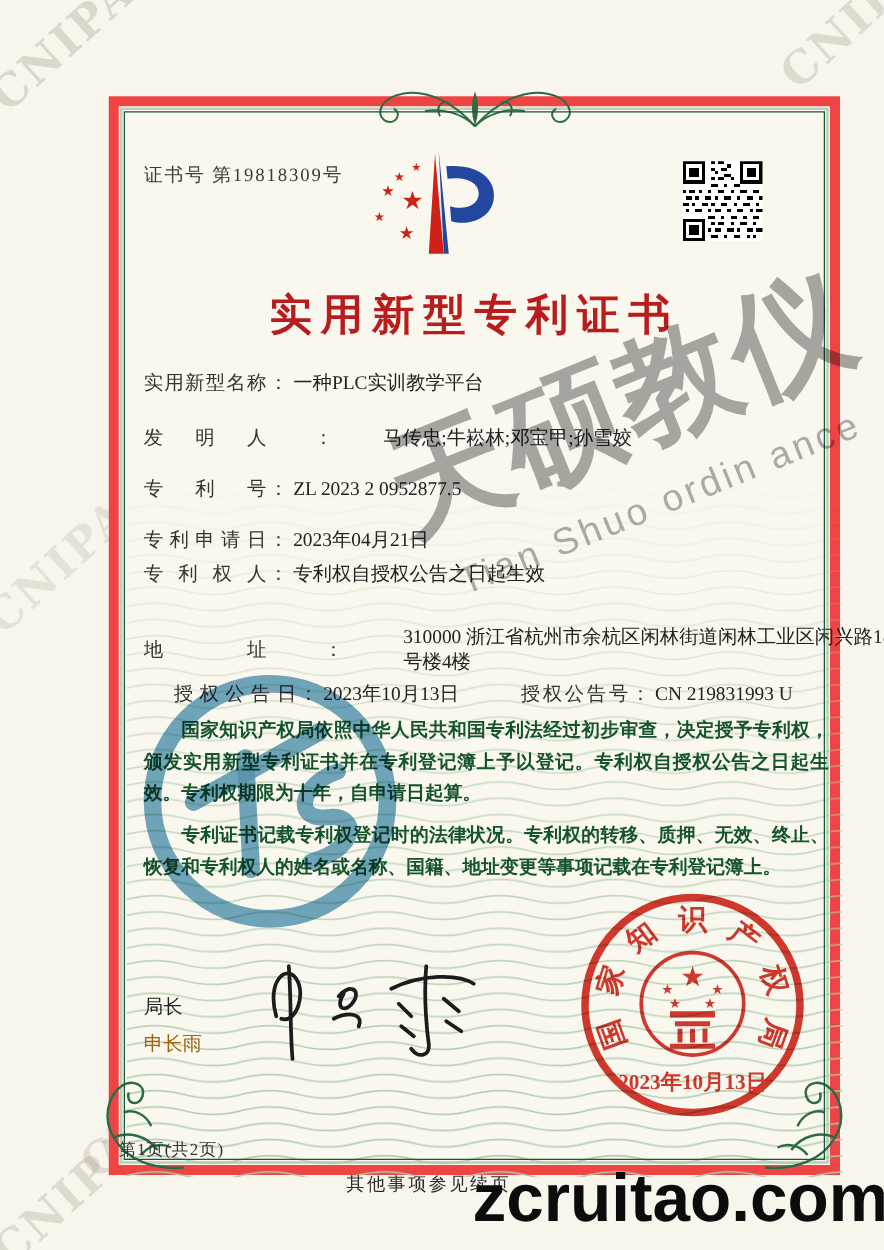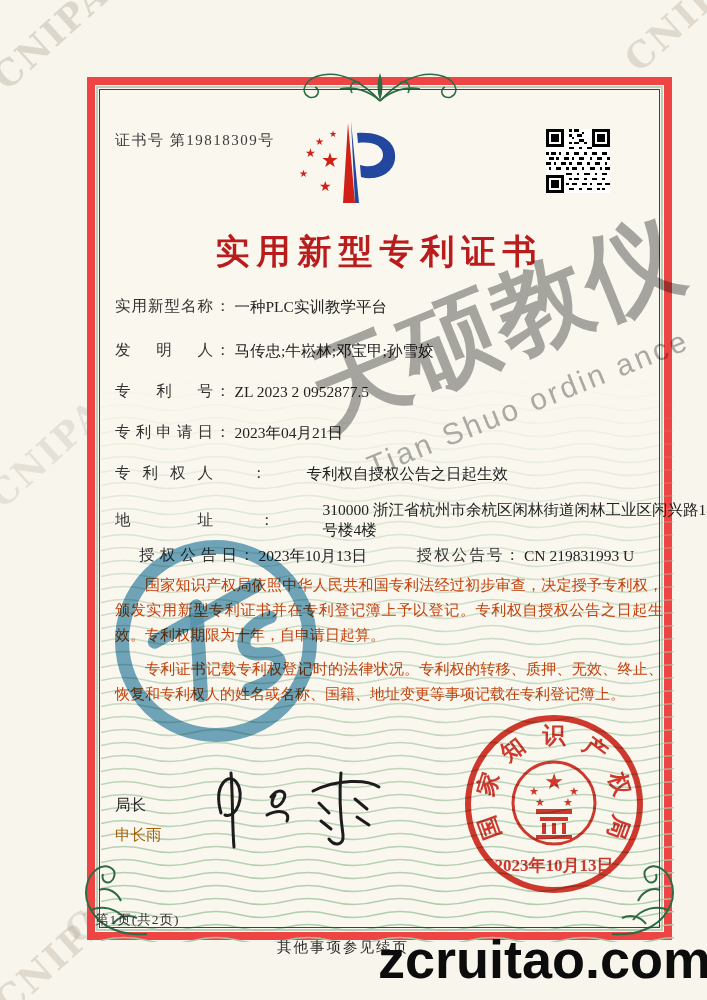"发明人" div.frow { gap: none -> 36px }
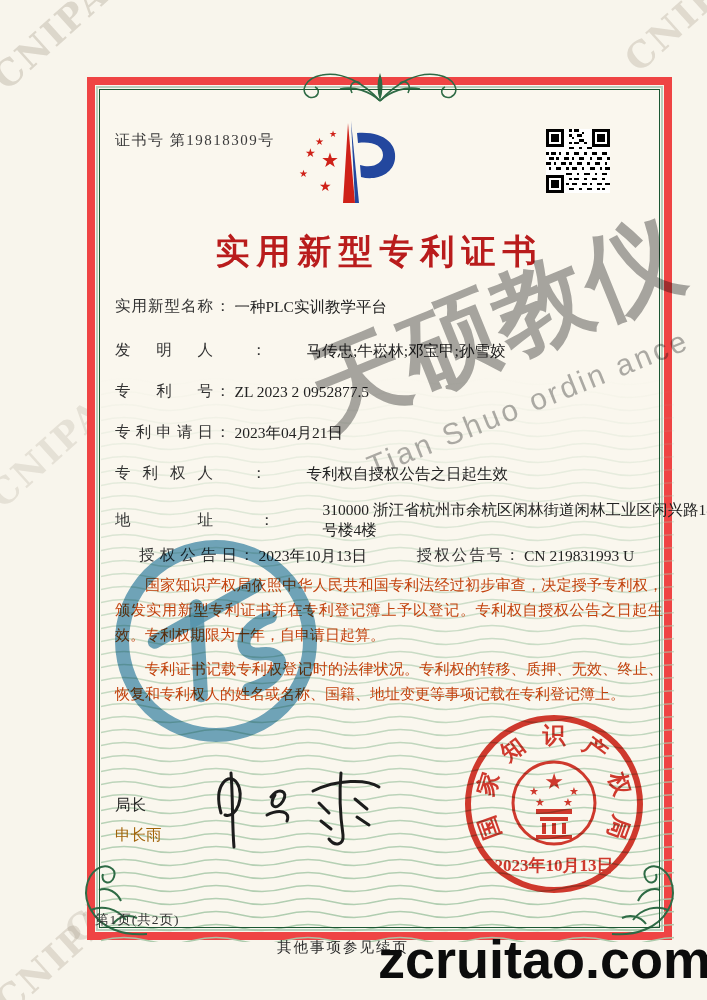"专利权人" div.frow { gap: 36px -> none; top: 172px -> 158px }
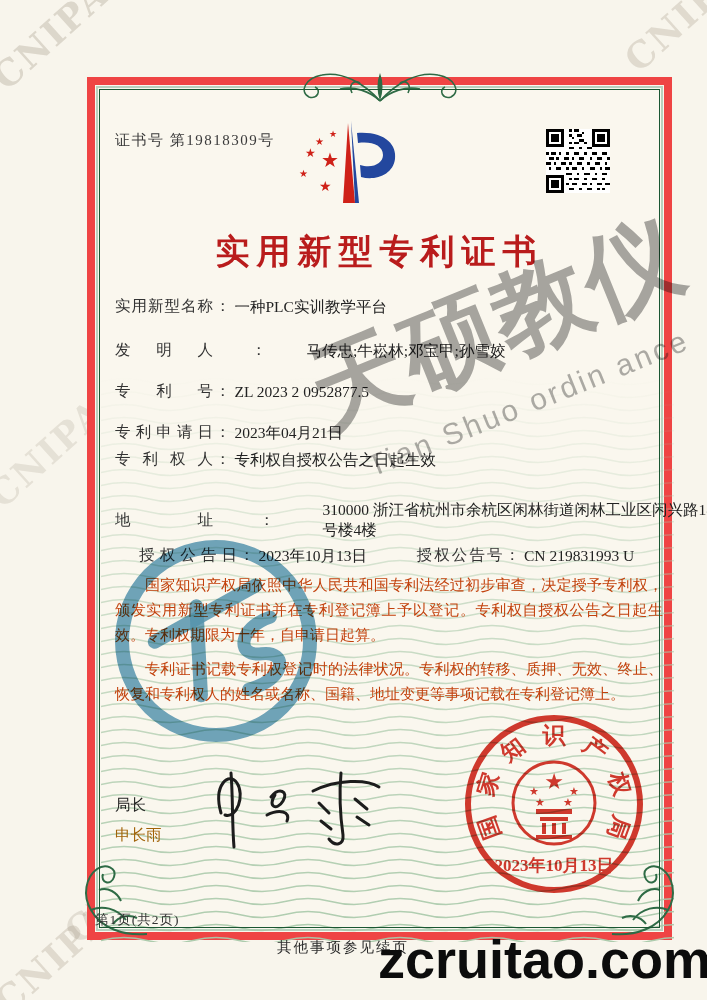"国家知识产权局依照中华人民共和国专利法经过初步审查，决定授予专利权，颁发实用新型" .body-text { color: #c2410c -> #14532d; font-weight: none -> bold }
